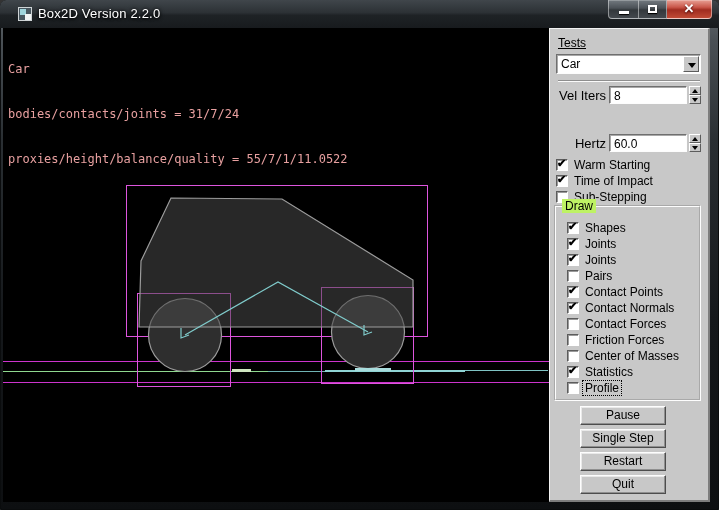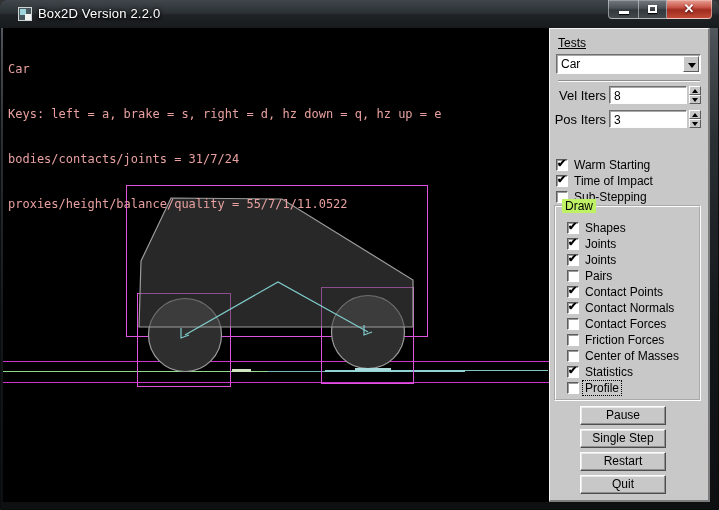"Keys: left = a, brake" div { html: <div>Keys: left = a, brake = s, right = d, hz down = q, hz up = e</div> -> none }
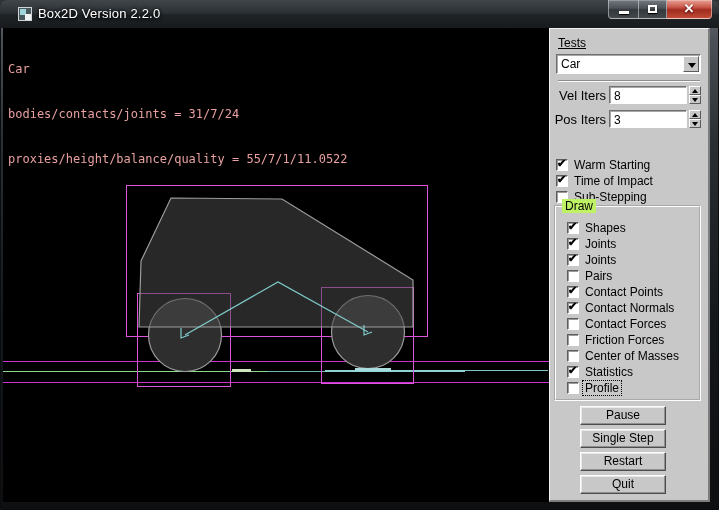"Pos Iters" div.spin-row { html: <div> <div>Pos Iters</div> <input> <div> <div> <div></div> </div> <div> <div></div> </div> </div> </div> -> none }
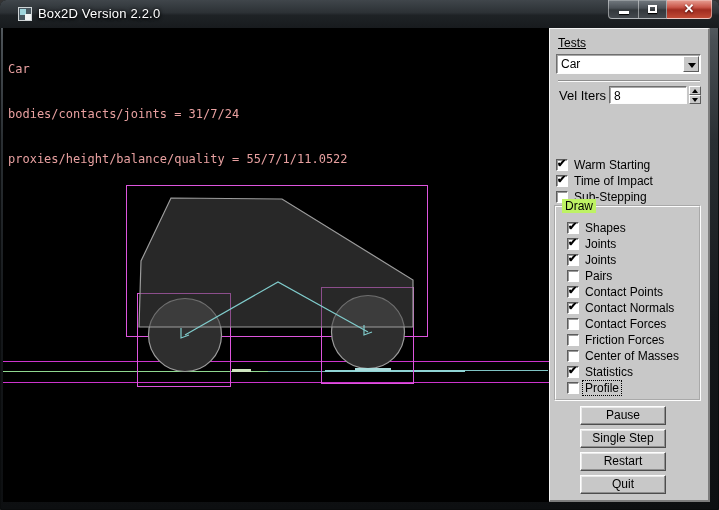"Hertz" div.spin-row { html: none -> <div> <div>Hertz</div> <input> <div> <div> <div></div> </div> <div> <div></div> </div> </div> </div> }
